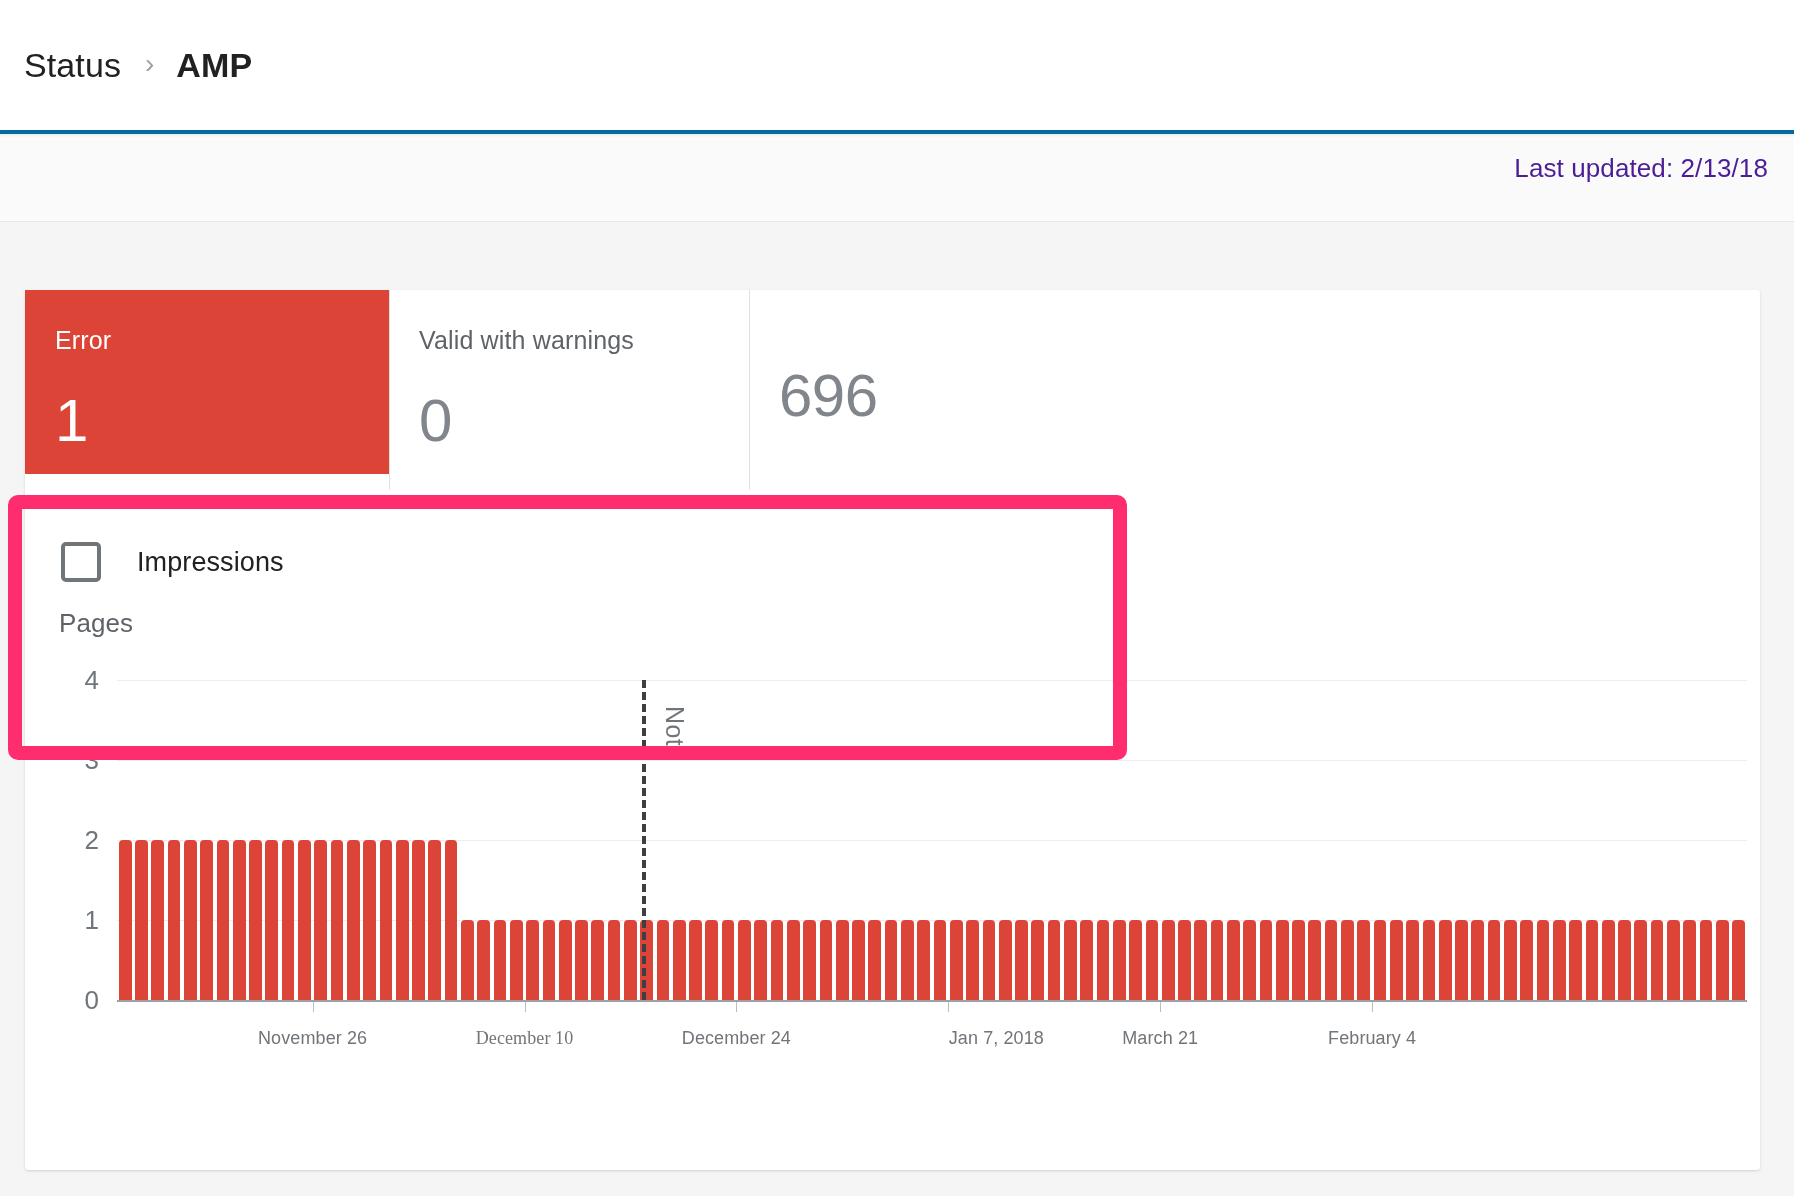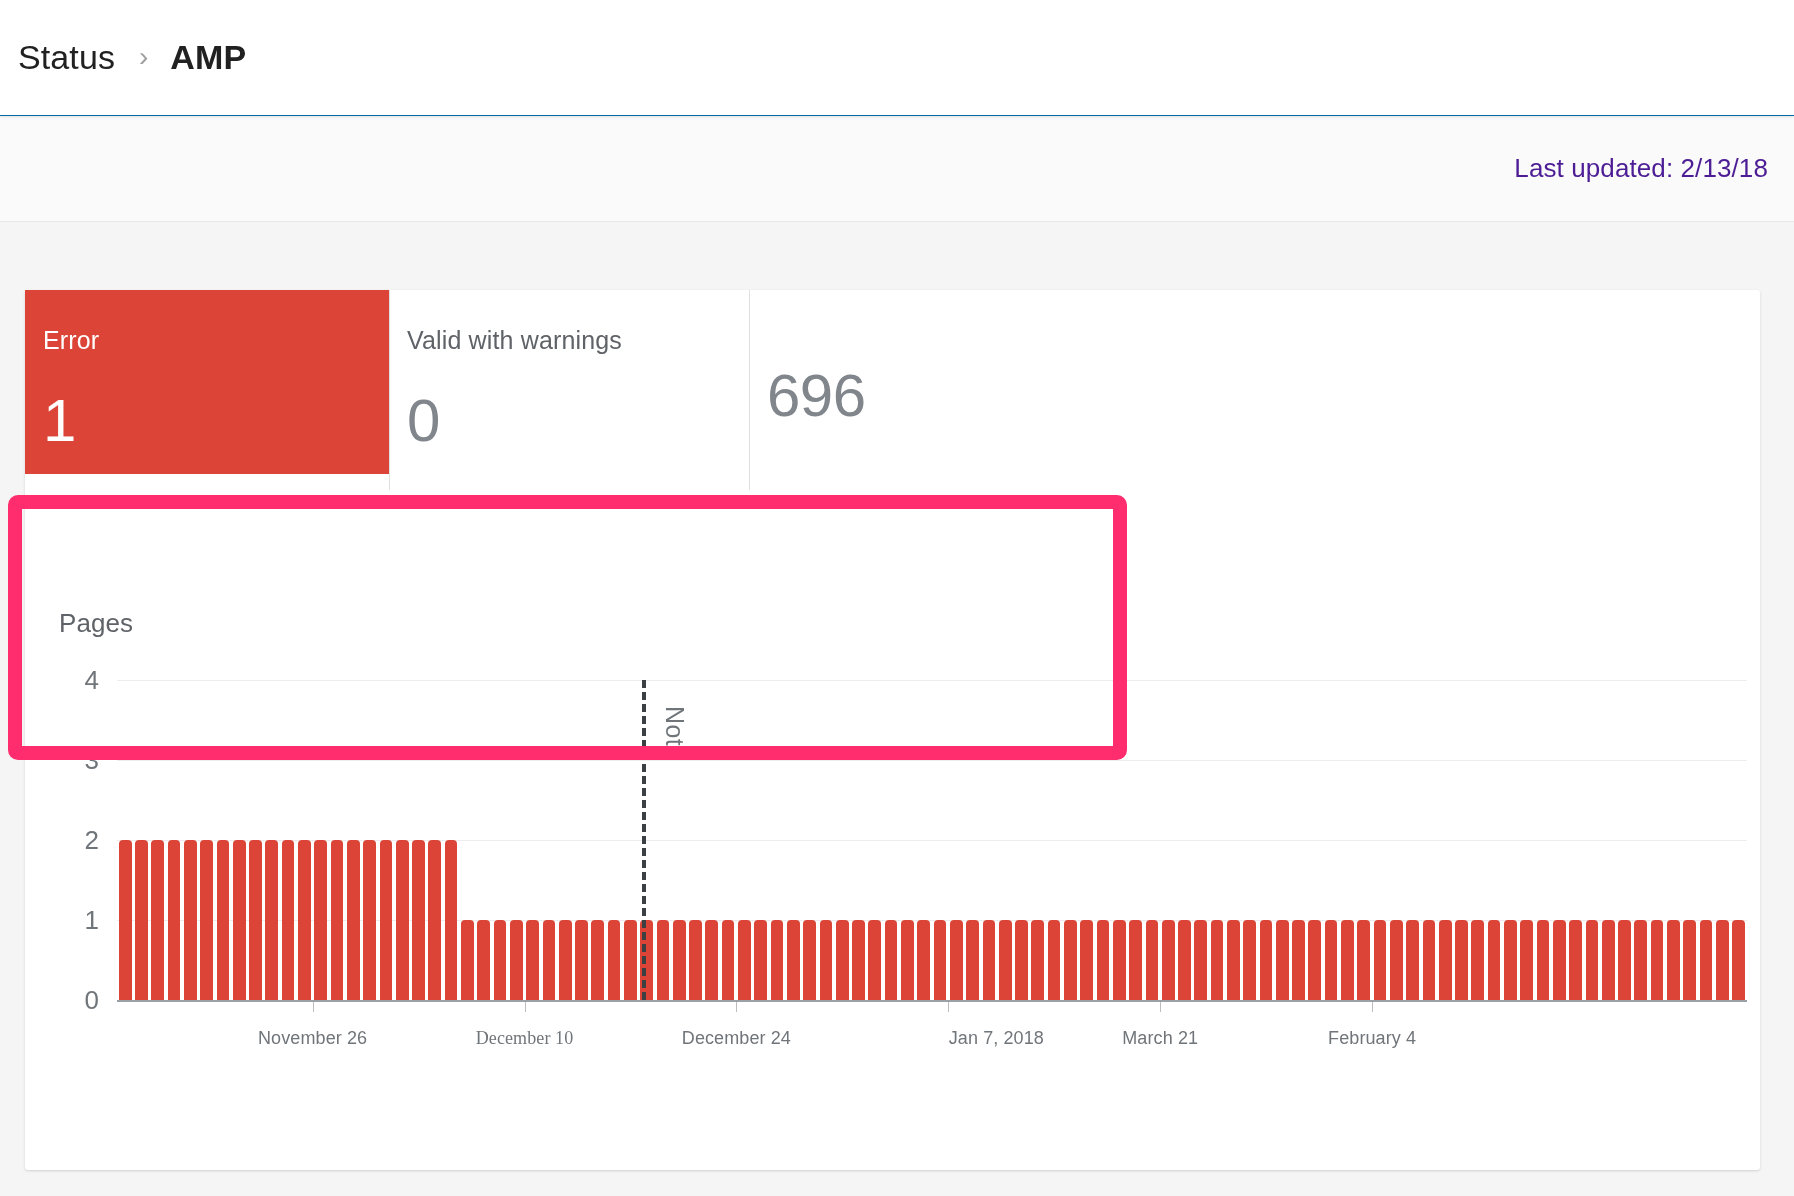"Status" .header-bar { border-bottom: 1px solid #0369a1 -> 4px solid #0369a1; height: 116px -> 134px; padding-left: 18px -> 24px }
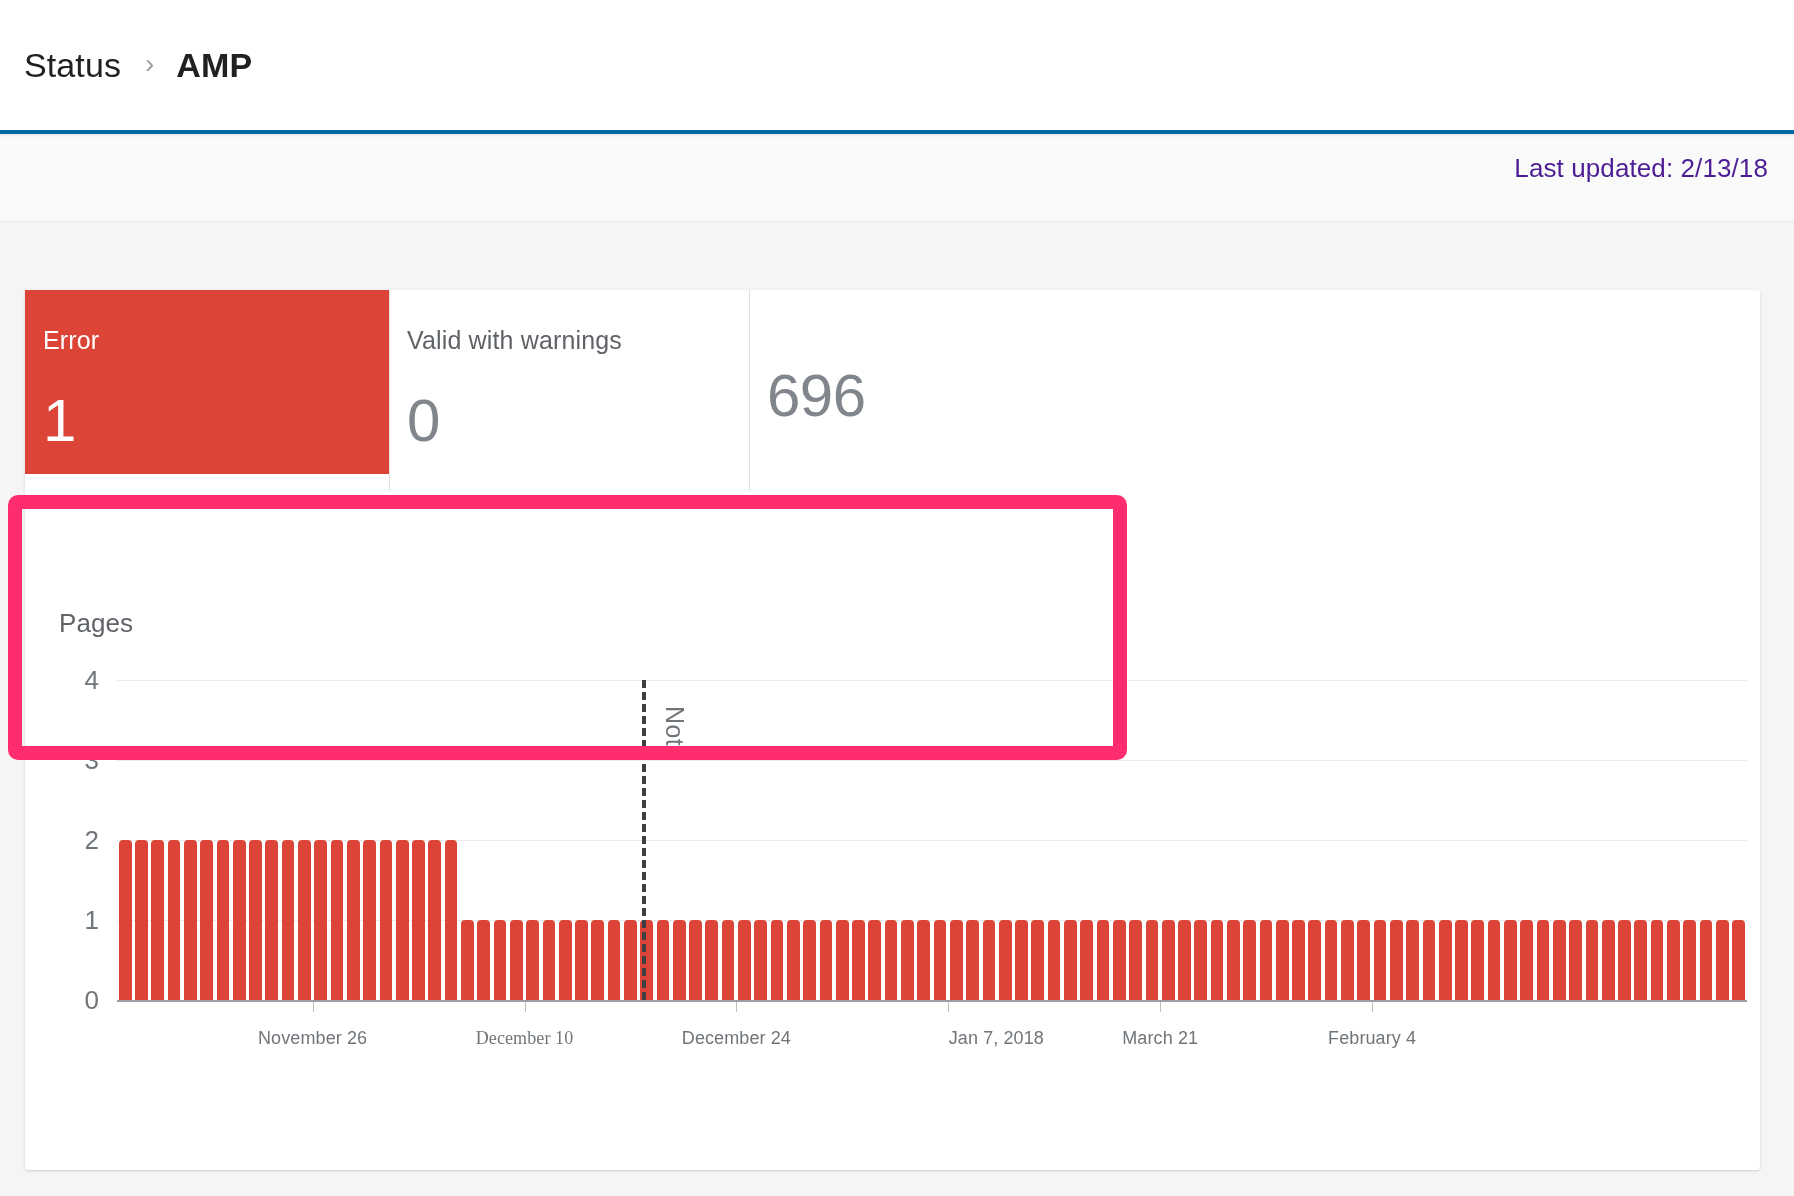"Error" .status-card { padding: 38px 0 0 18px -> 38px 0 0 30px }
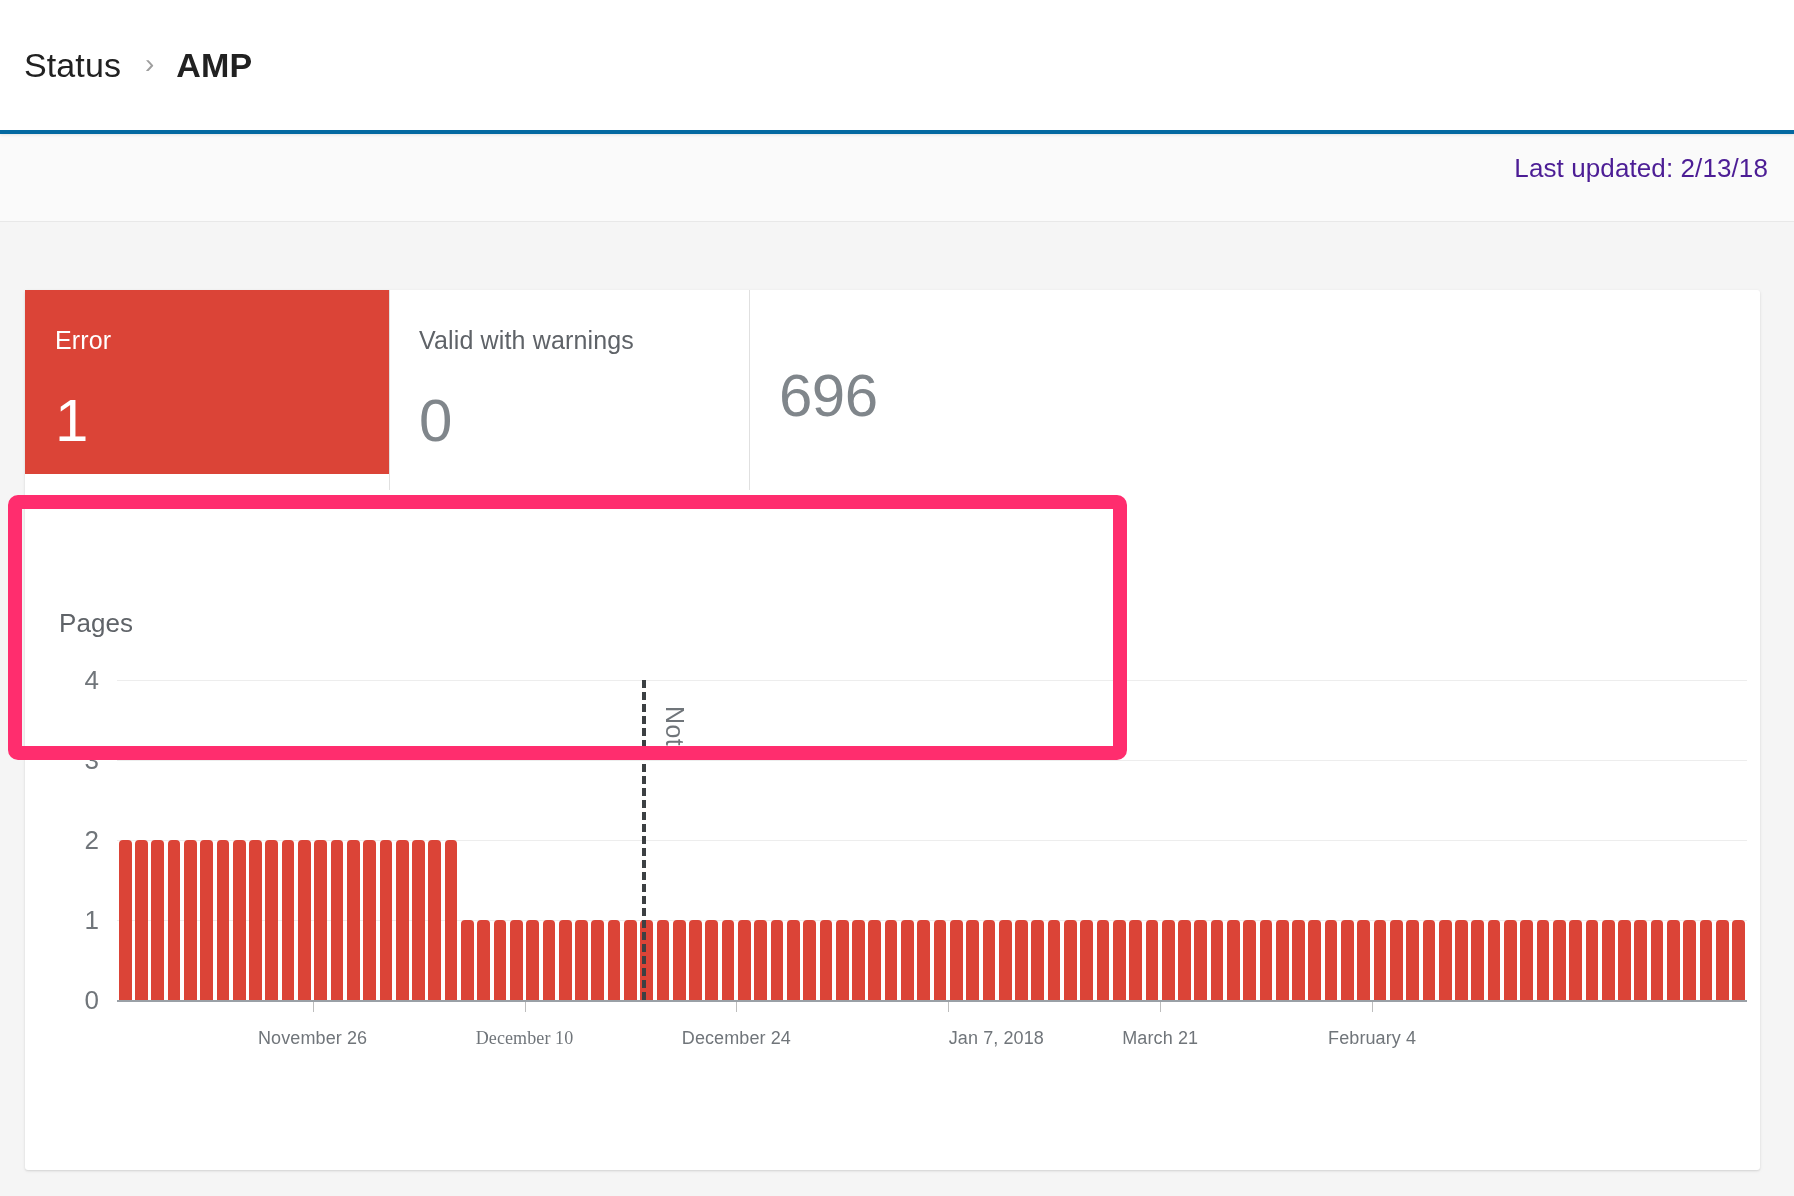"Impressions" div.impressions-row { html: none -> <div> <div></div> <span>Impressions</span> </div> }
